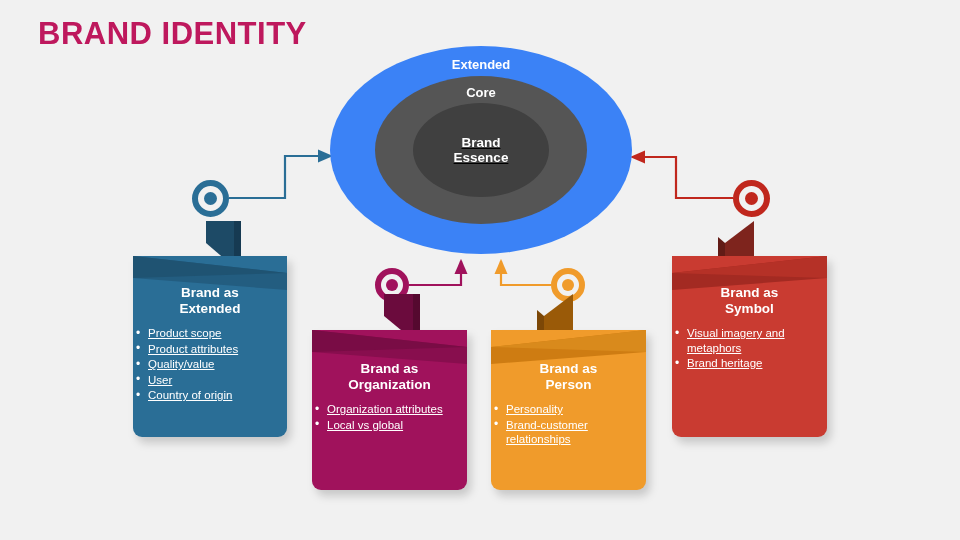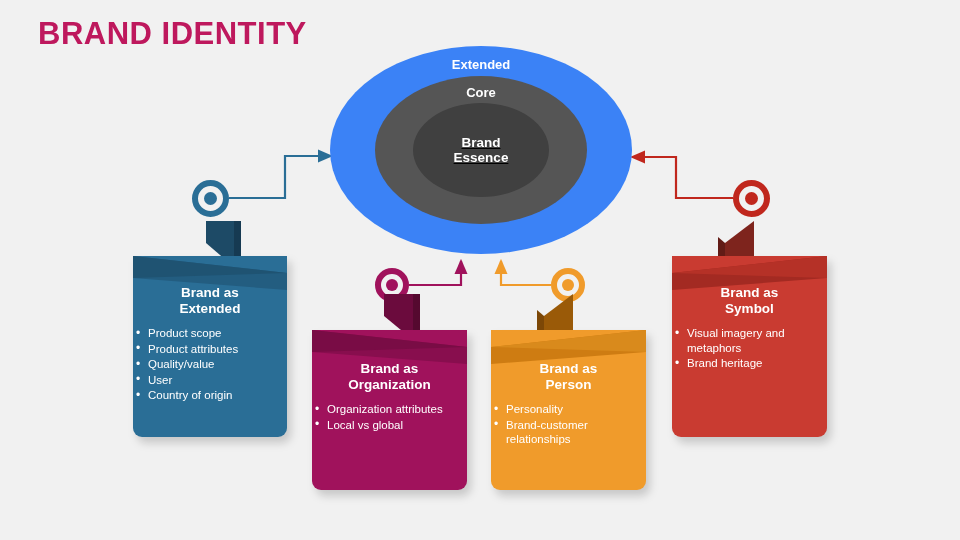"Product scope" .card-list li { text-decoration: none -> underline }
